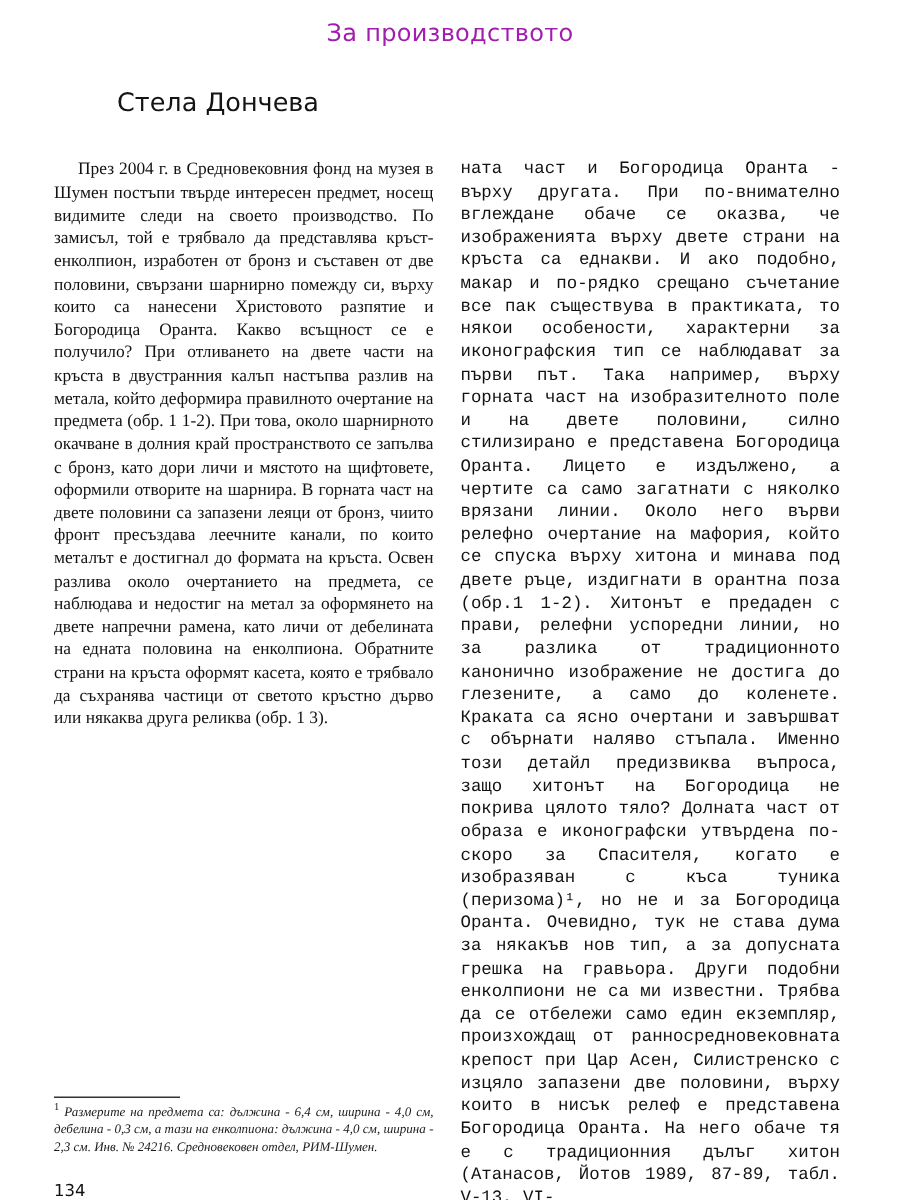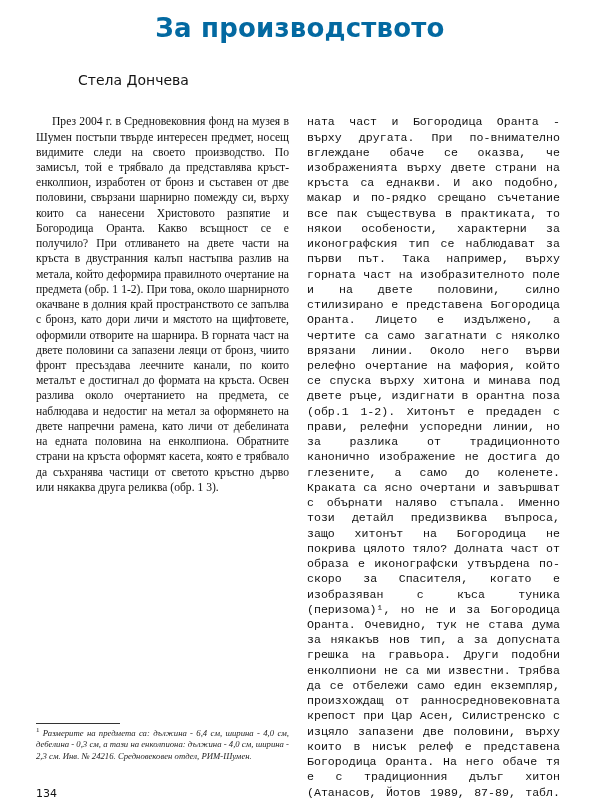"За производството" .title-line { color: #0369a1 -> #a21caf; font-size: 26px -> 16px; font-weight: bold -> normal }
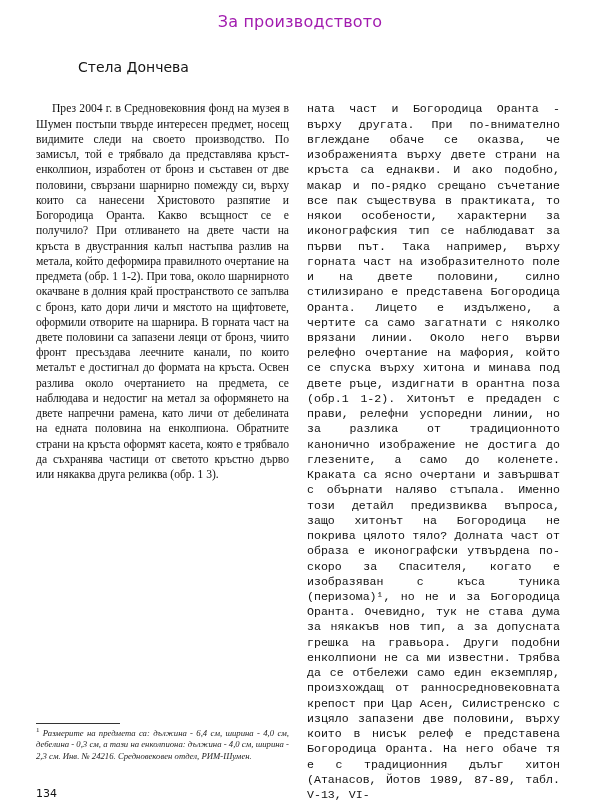"Стела Дончева" .author { font-size: 14px -> 17px }
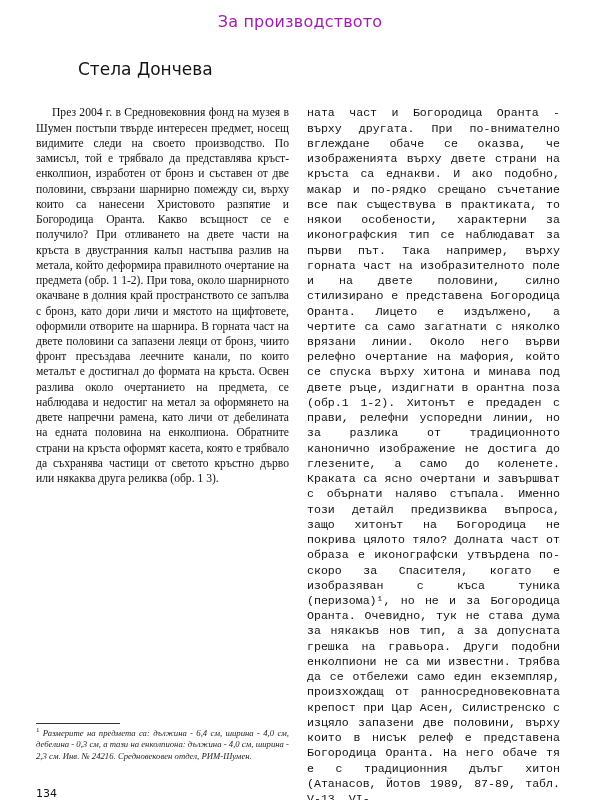"1 Размерите на предмета са:" .footnote-wrap { bottom: 38px -> 30px }
